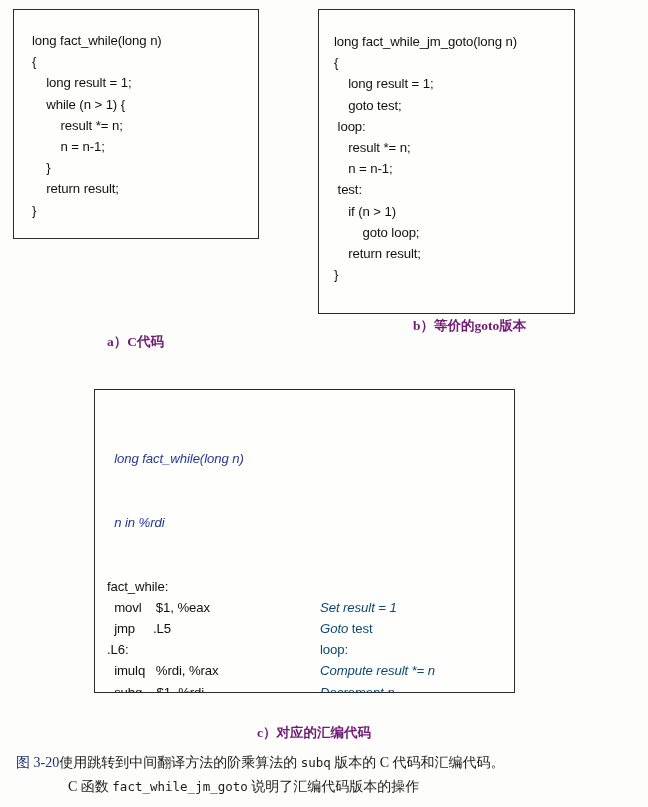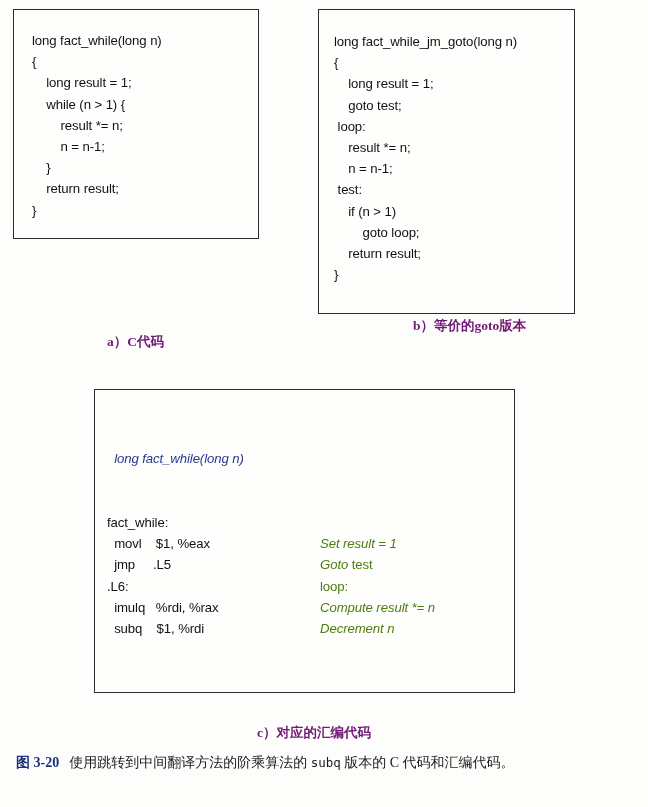"n in %rdi" div.asm-head { html: none -> <div> n in %rdi</div> }
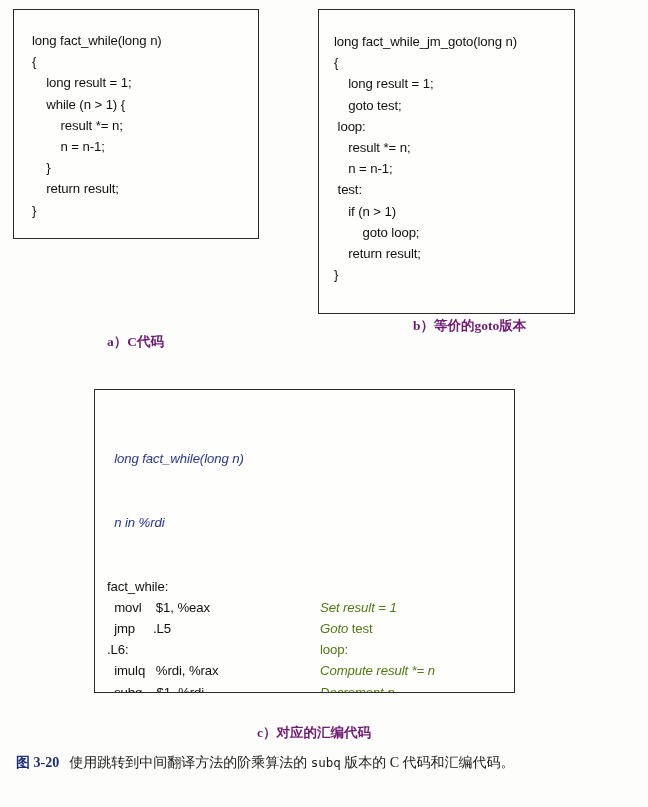"Set result = 1" .asm-cmt { color: #4d7c0f -> #0c4a6e }
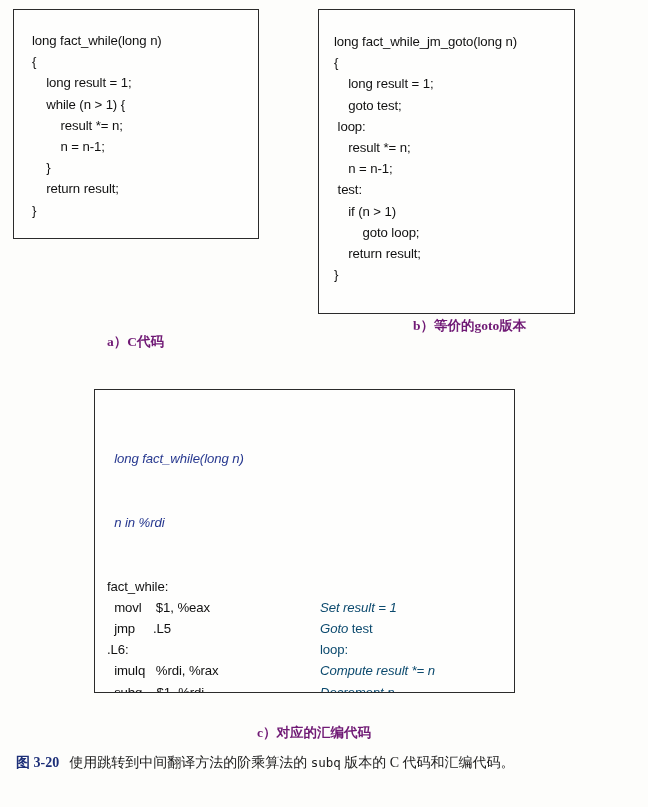"图 3-20" #figure-caption .figno { font-weight: 700 -> 400; margin-right: 10px -> 0 }
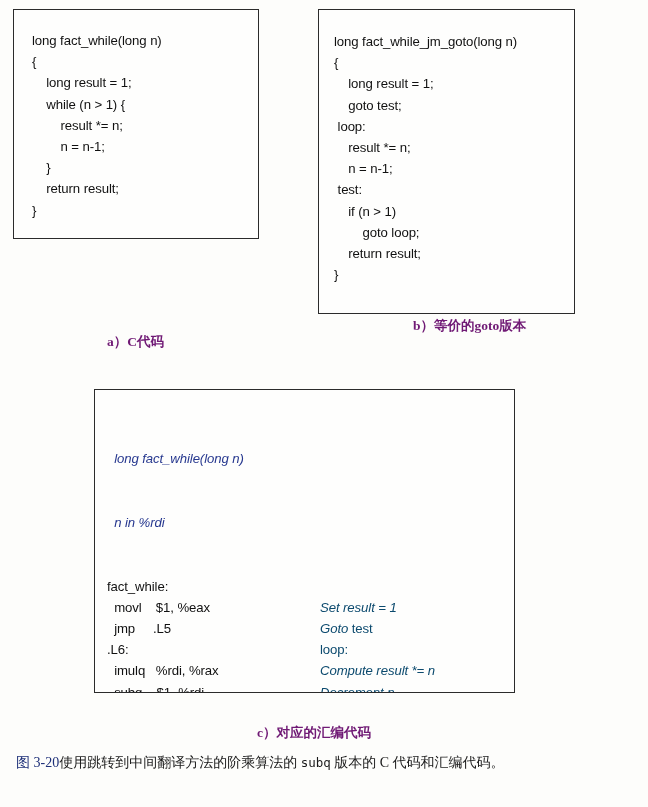"C 函数 fact_while_jm_goto 说明了汇编代码版本的操作" span.cap-line2 { html: none -> <span><span>C 函数 </span><span>fact_while_jm_goto</span><span> 说明了汇编代码版本的操作</span></span> }
